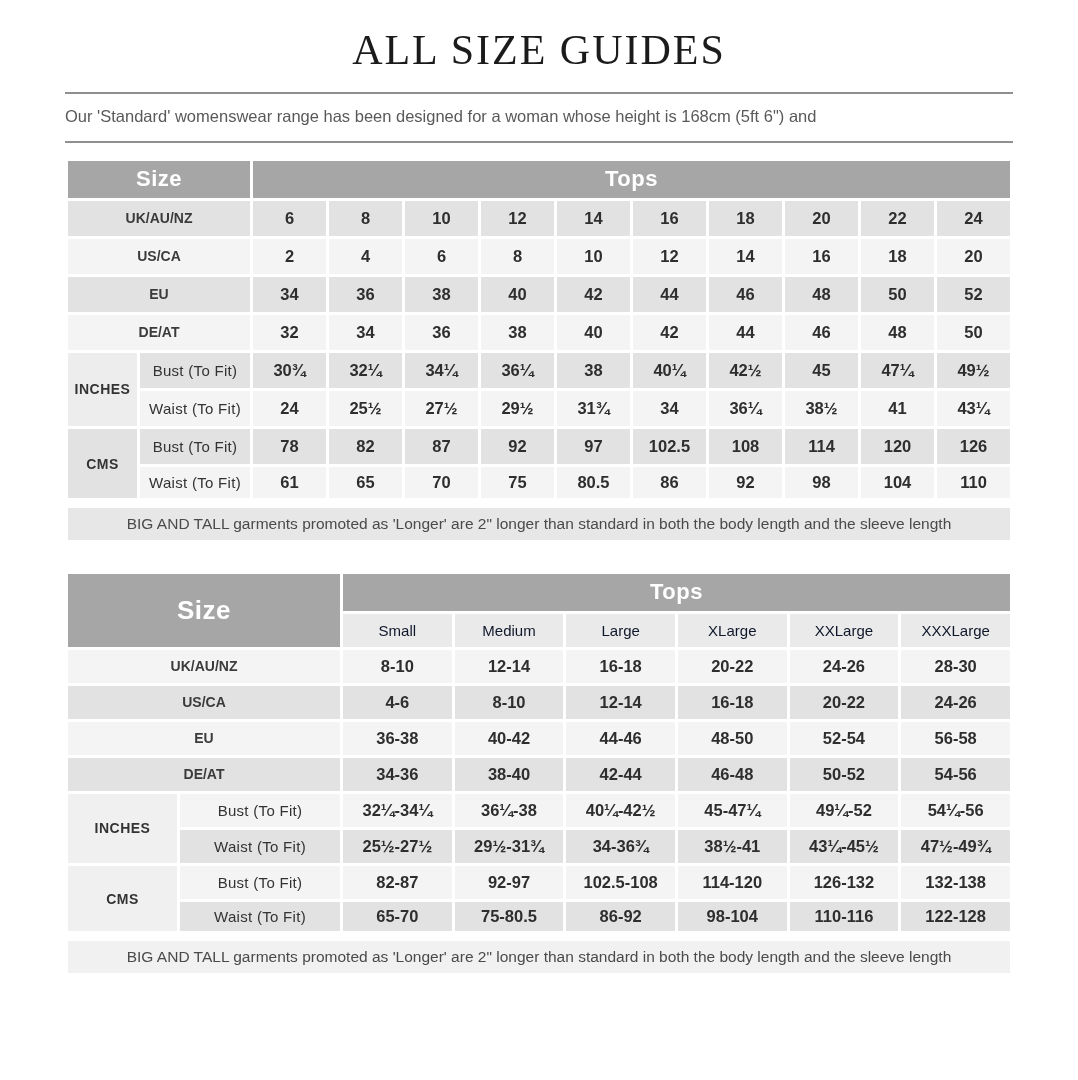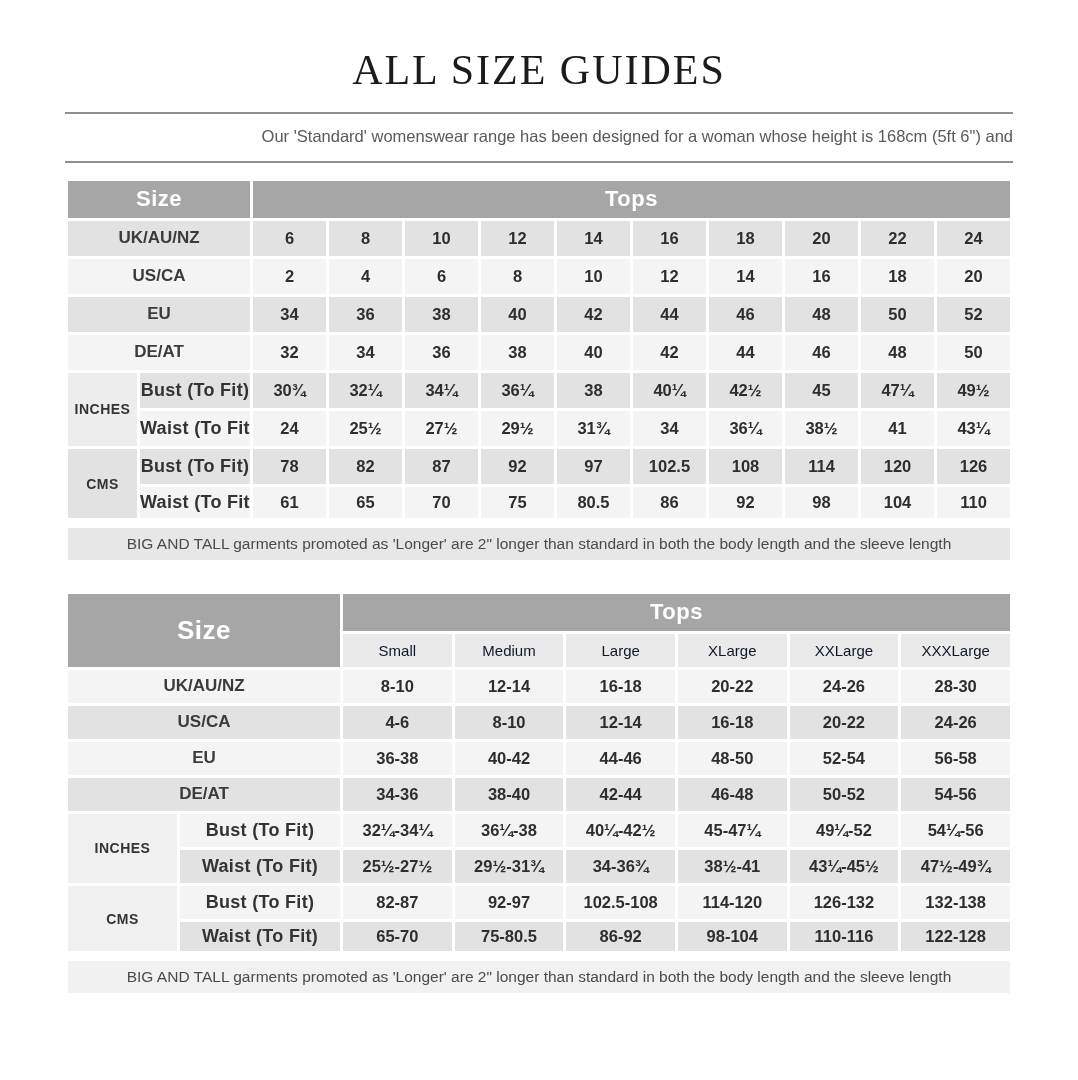"ALL SIZE GUIDES" .page { margin-top: 20px -> none }
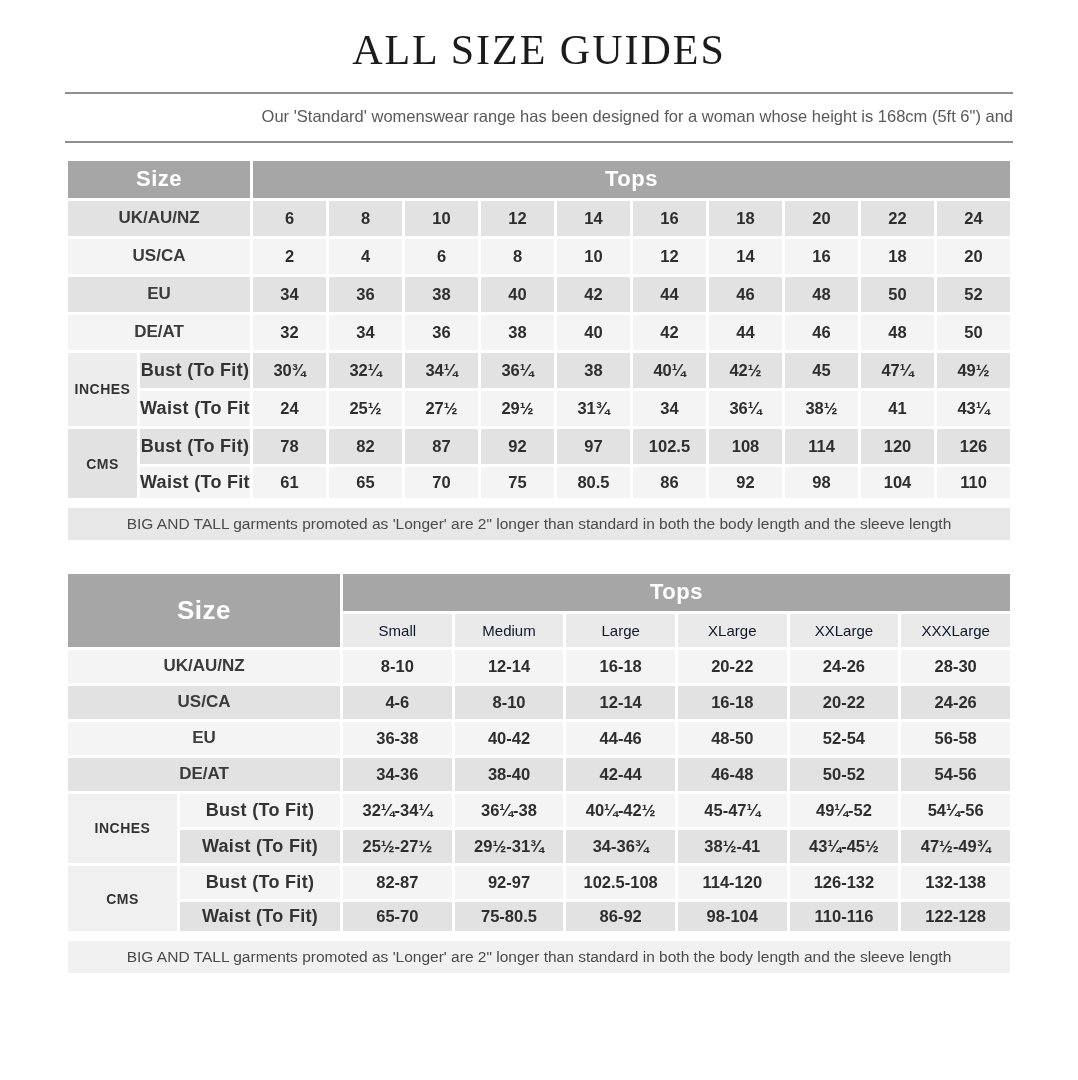"Our 'Standard' womenswear range has" .intro { text-align: right -> left }
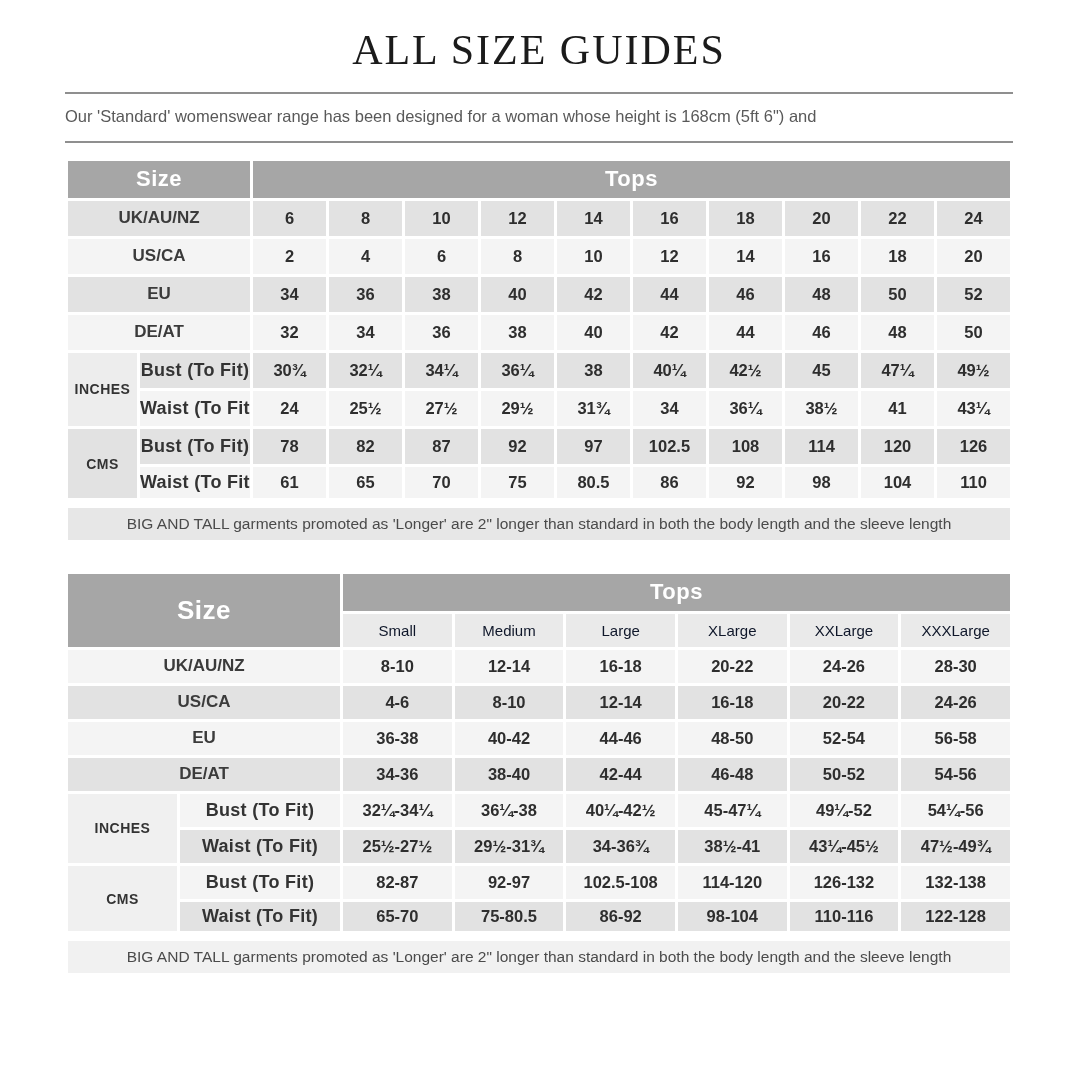"UK/AU/NZ" td.row-label { font-size: 17px -> 14px }
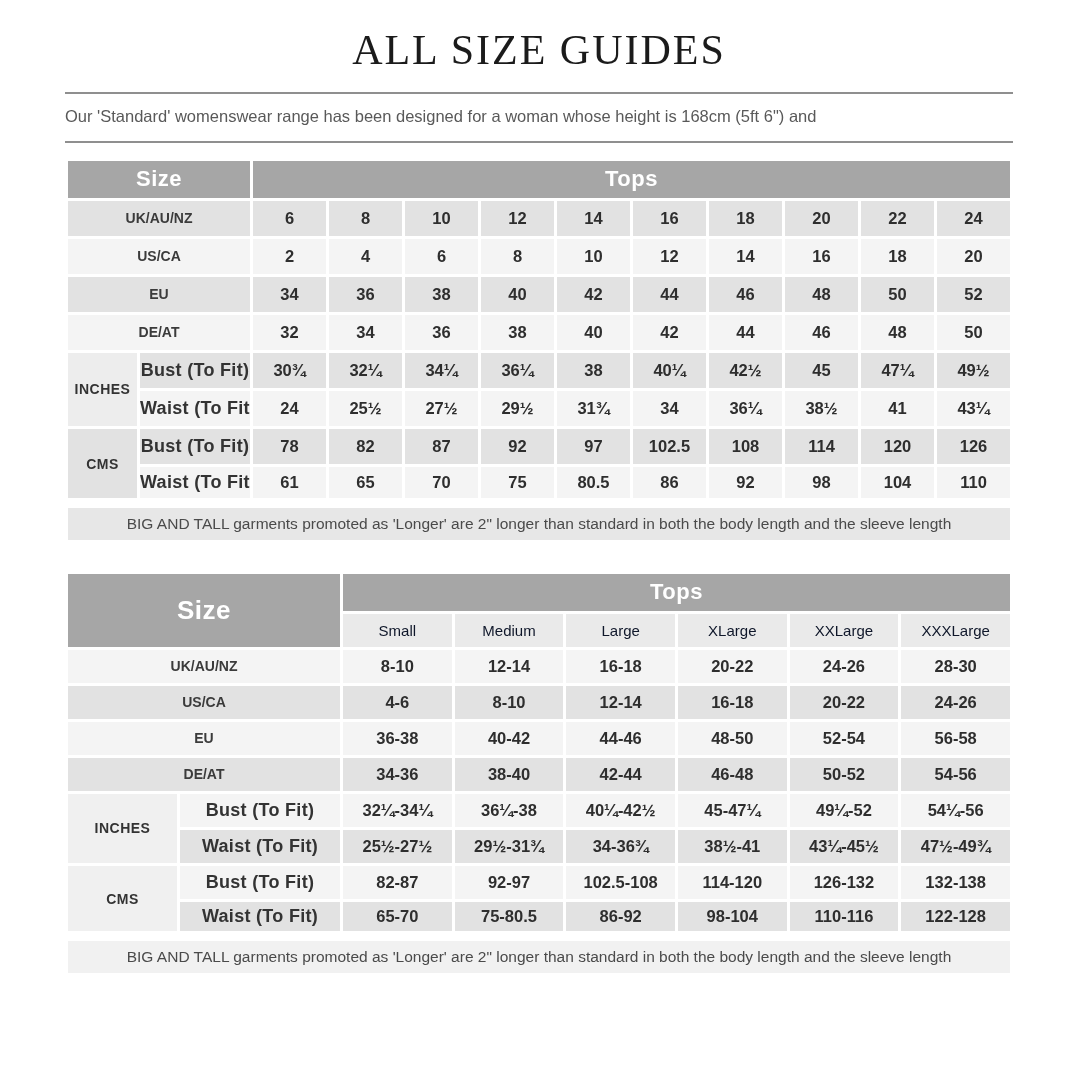"Bust (To Fit)" td.measure-label { font-size: 18px -> 15px; font-weight: 700 -> 400 }
